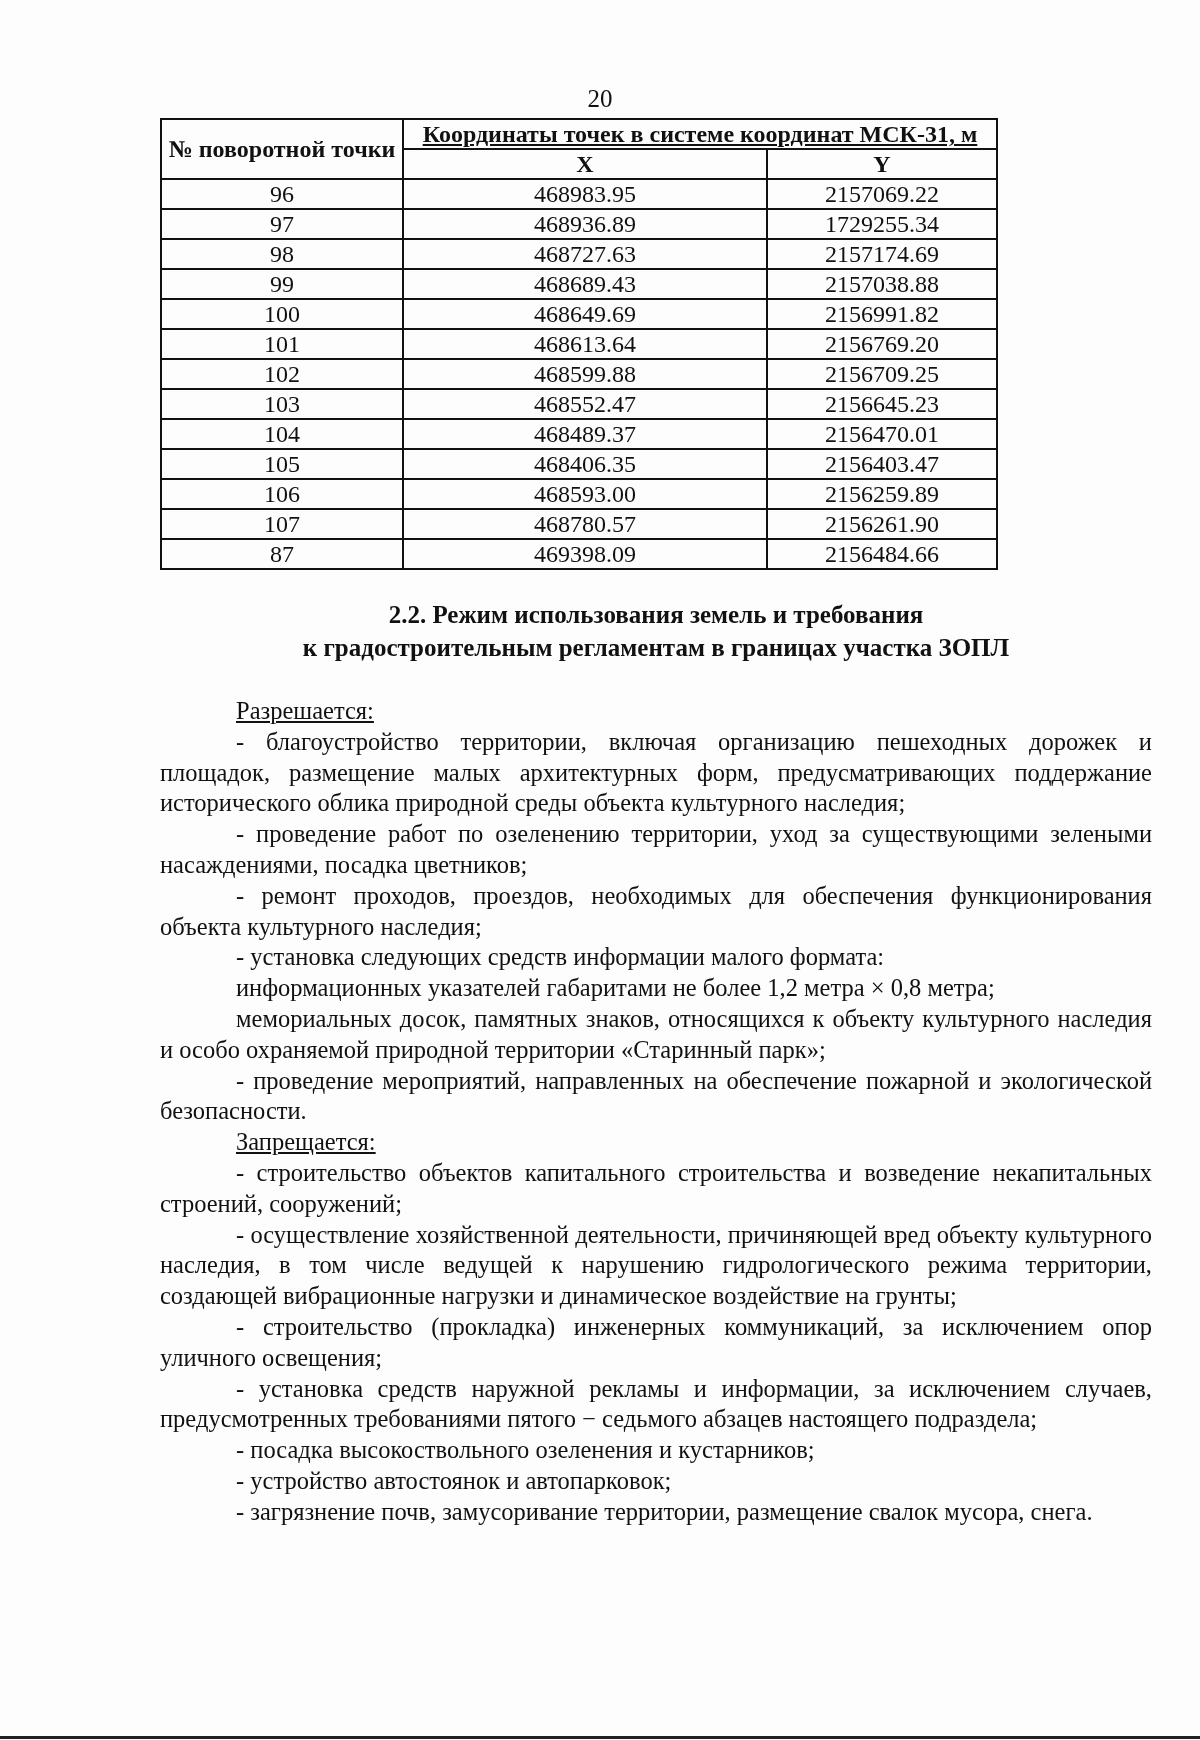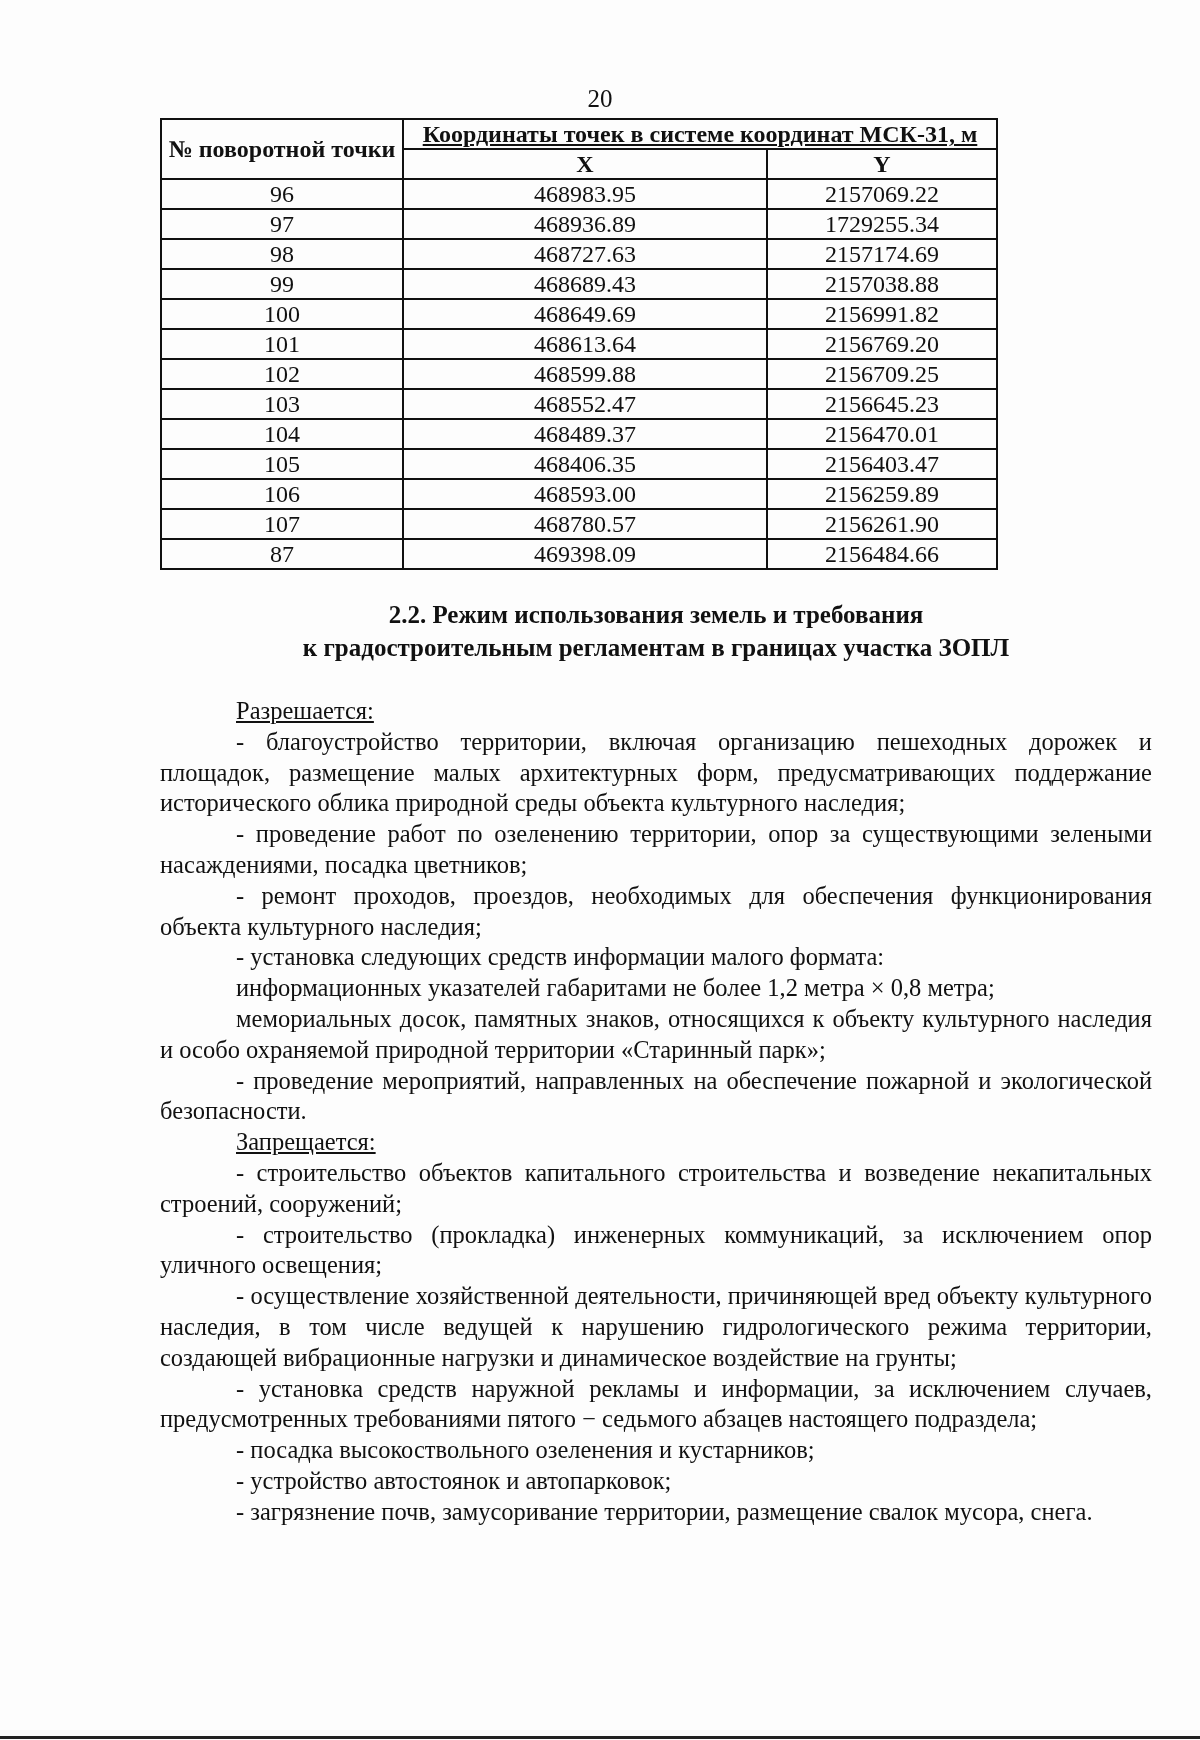"- проведение работ по озеленению" p { text: опор -> уход }
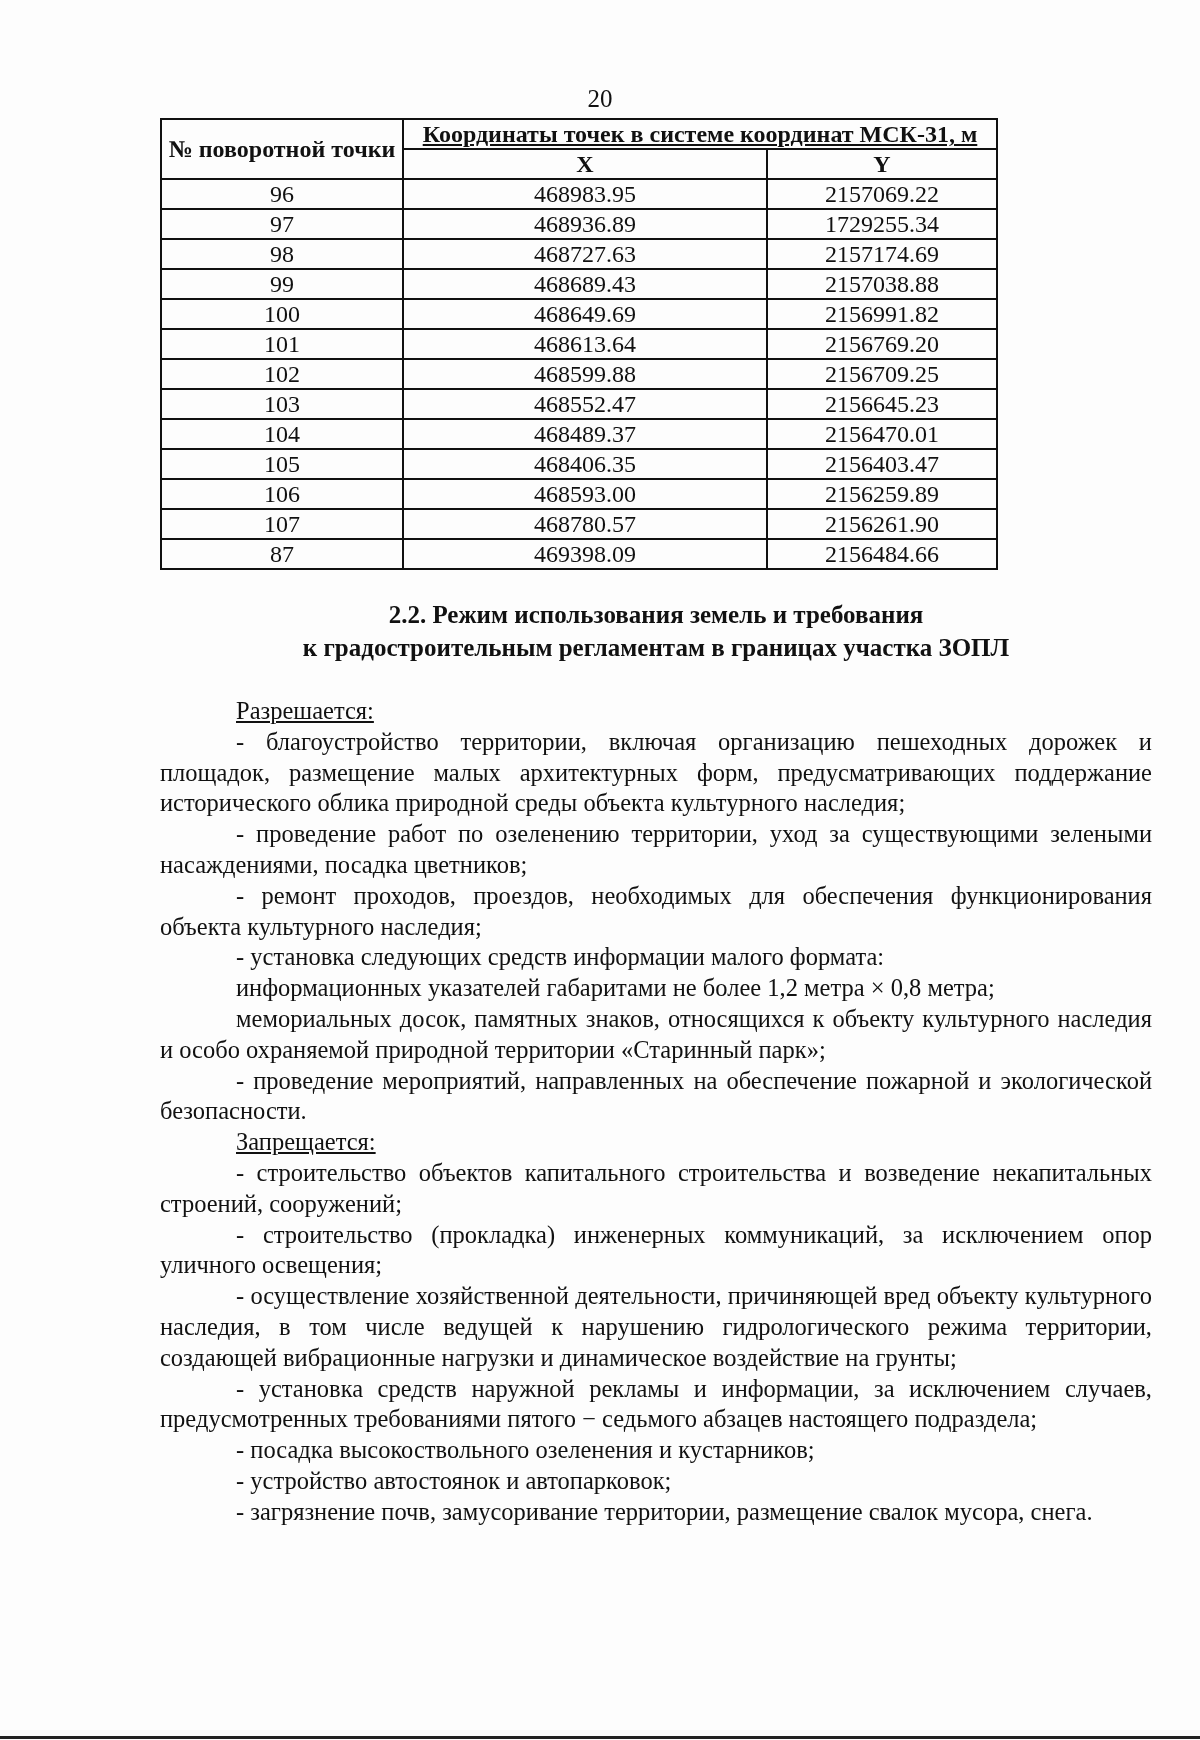"- строительство (прокладка) инженерных" p { order: before "- осуществление хозяйственной" -> after "- осуществление хозяйственной" }
